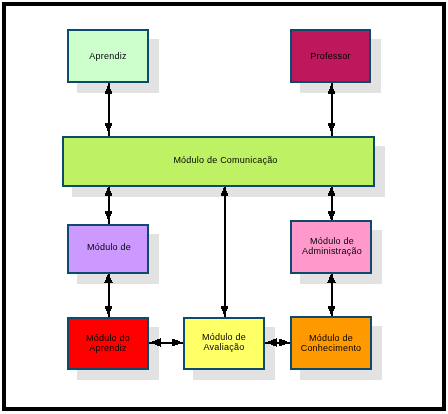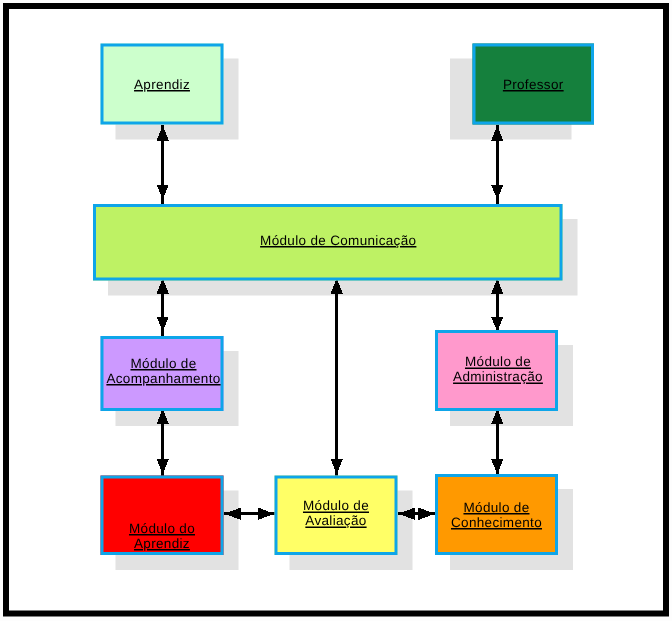"Aprendiz" .node { border: 2px solid #0ea5e9 -> 2px solid #0c4a6e; text-decoration: underline -> none }
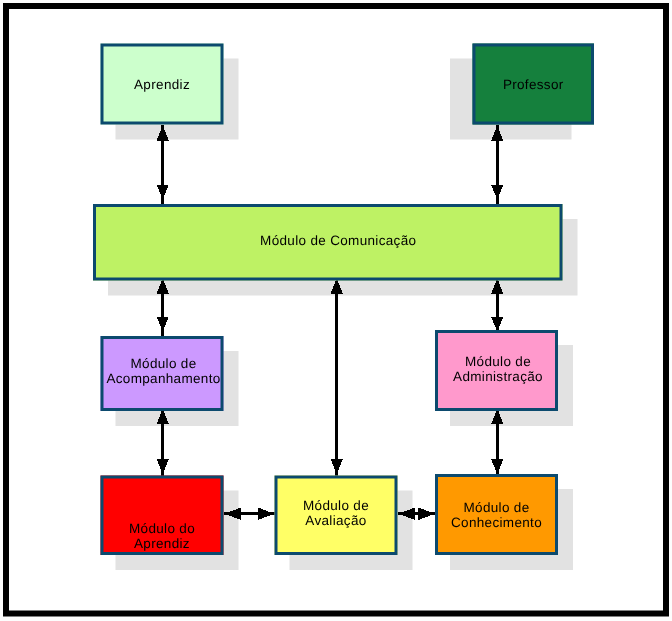"Professor" div.node { background: #15803d -> #be185d; margin-left: 25px -> none }
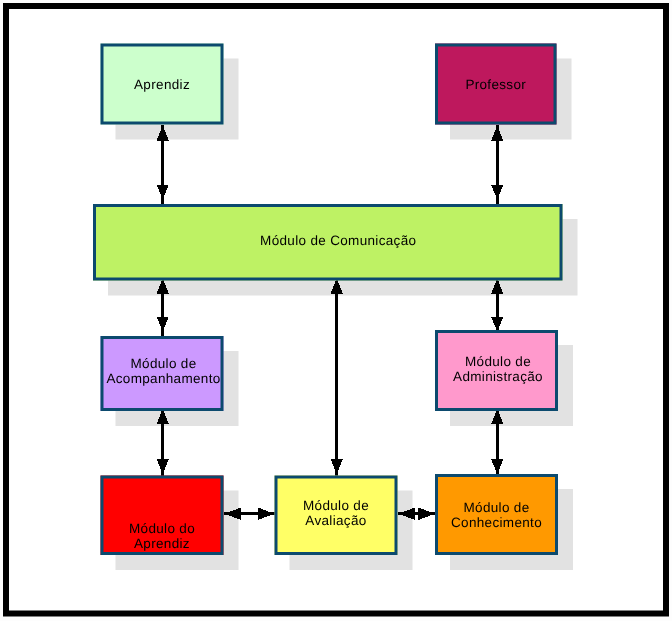"Acompanhamento" div { html: <div>Acompanhamento</div> -> none }
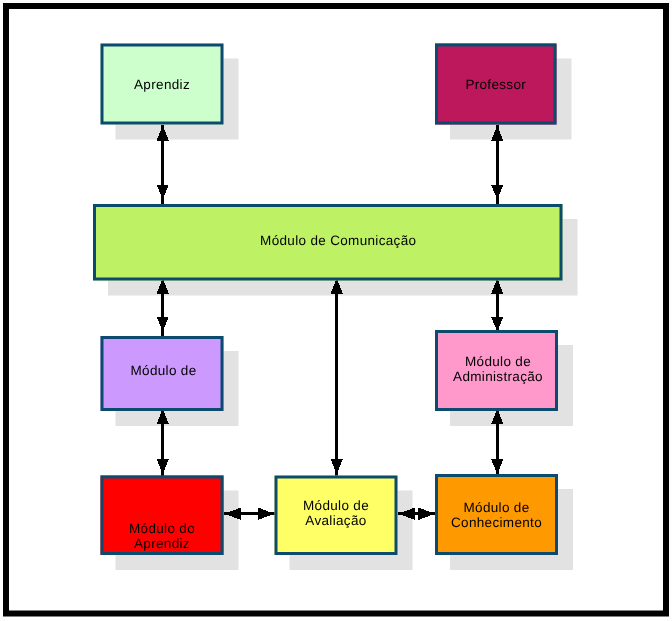"Módulo do" div.node { align-items: flex-end -> none }
